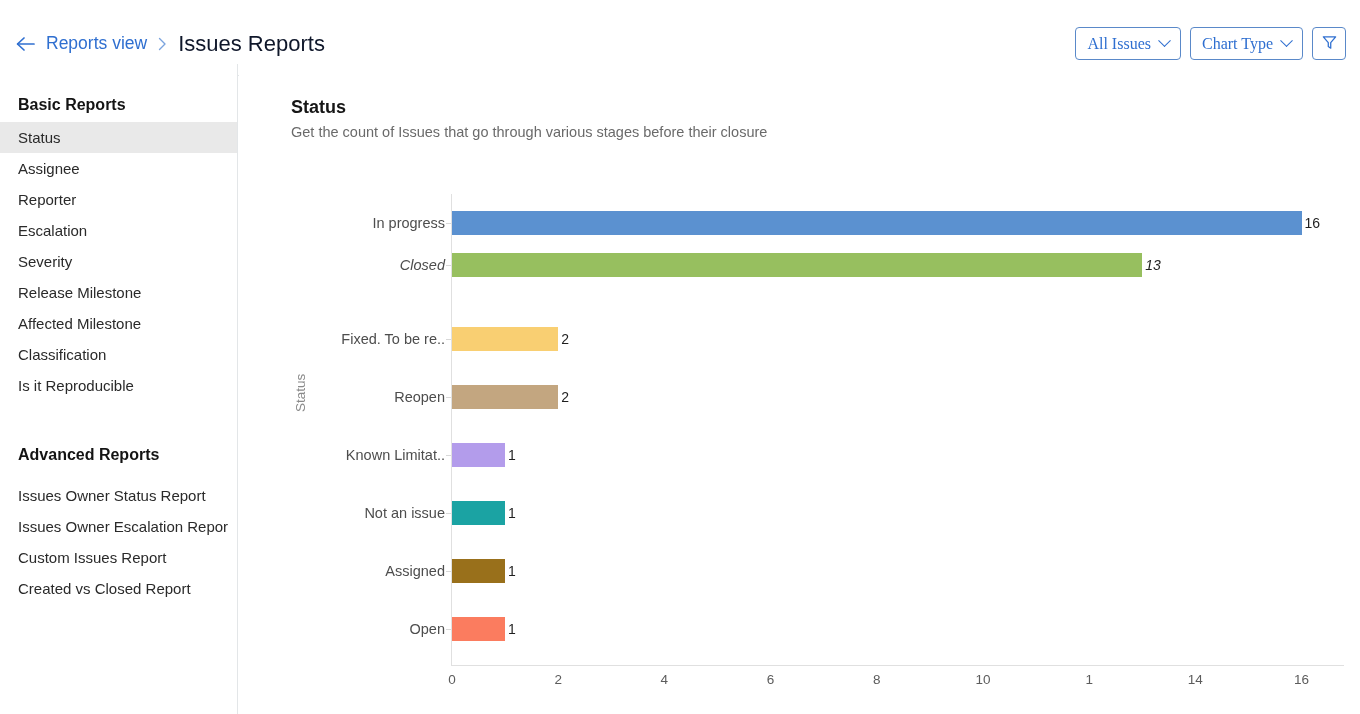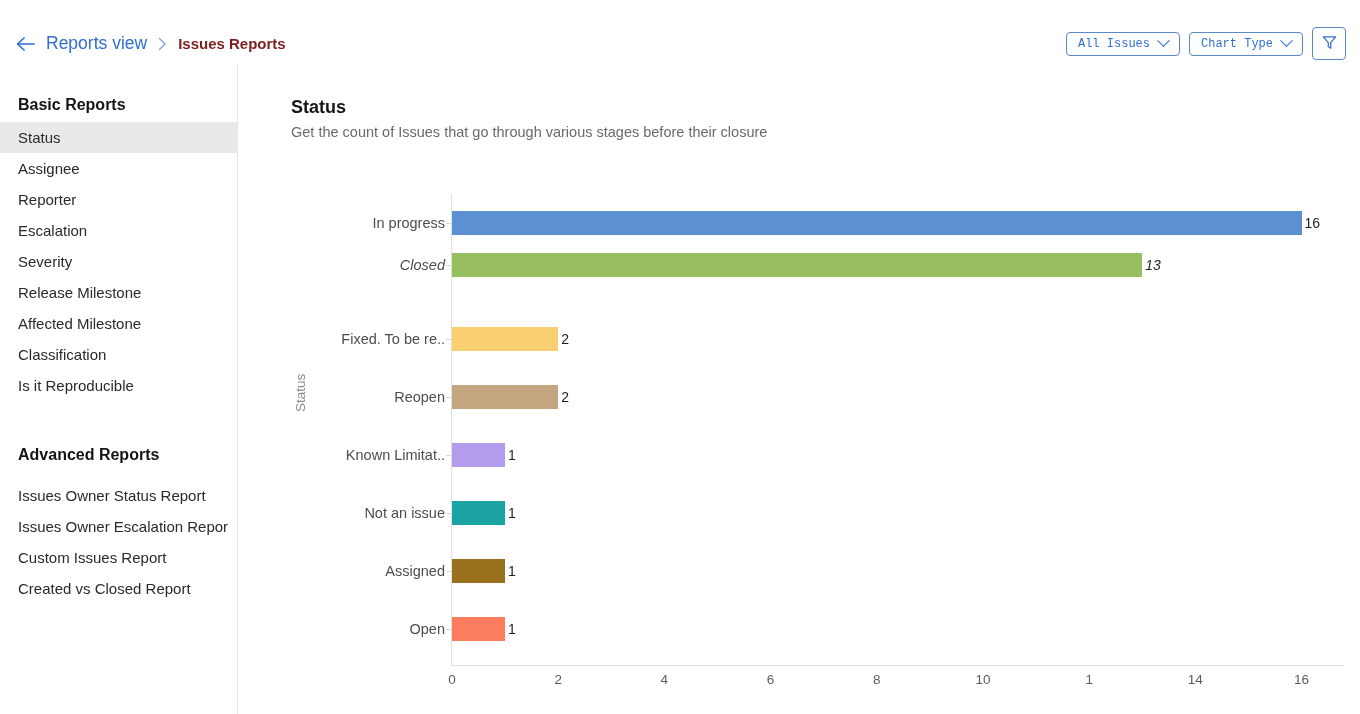"Issues Reports" .crumb-current { color: #7f1d1d -> #0f172a; font-size: 15px -> 22px; font-weight: bold -> none }
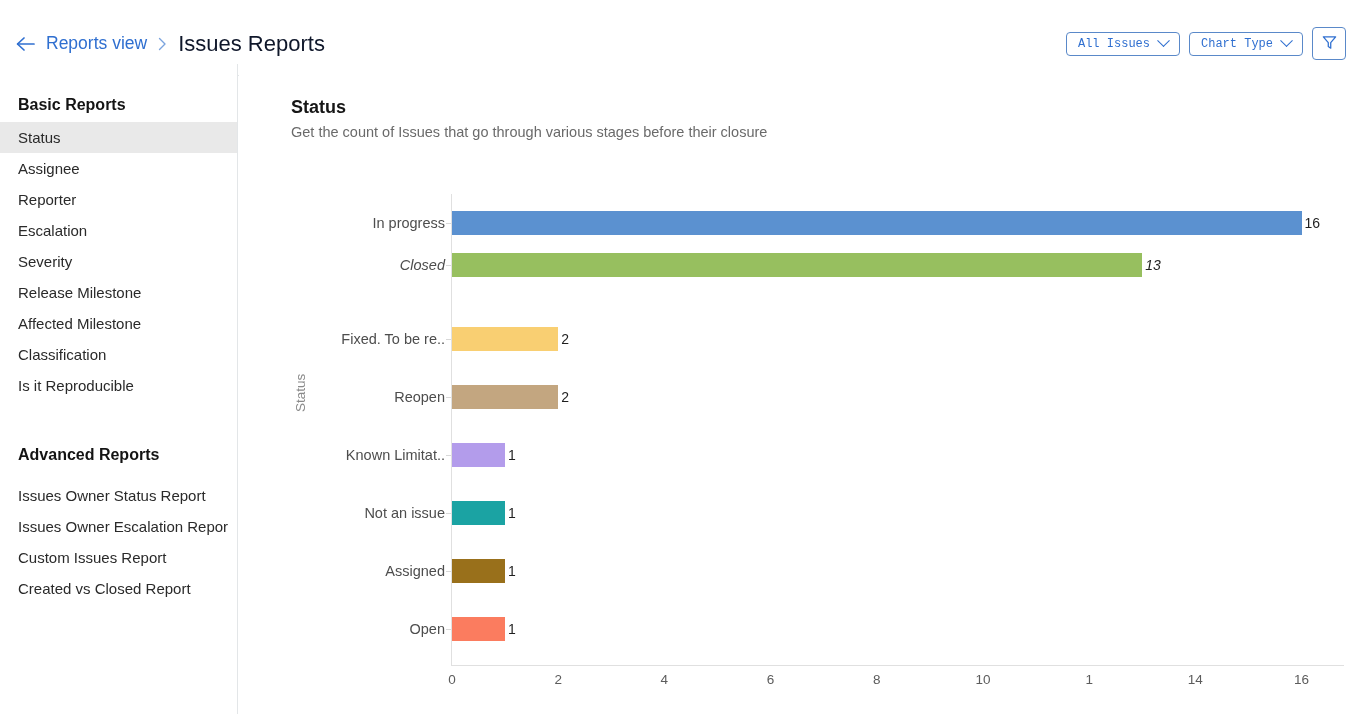"All Issues" .tb-btn { font-family: Liberation Mono, monospace -> Liberation Serif, serif; font-size: 12px -> 16px; height: 24px -> 33px }
